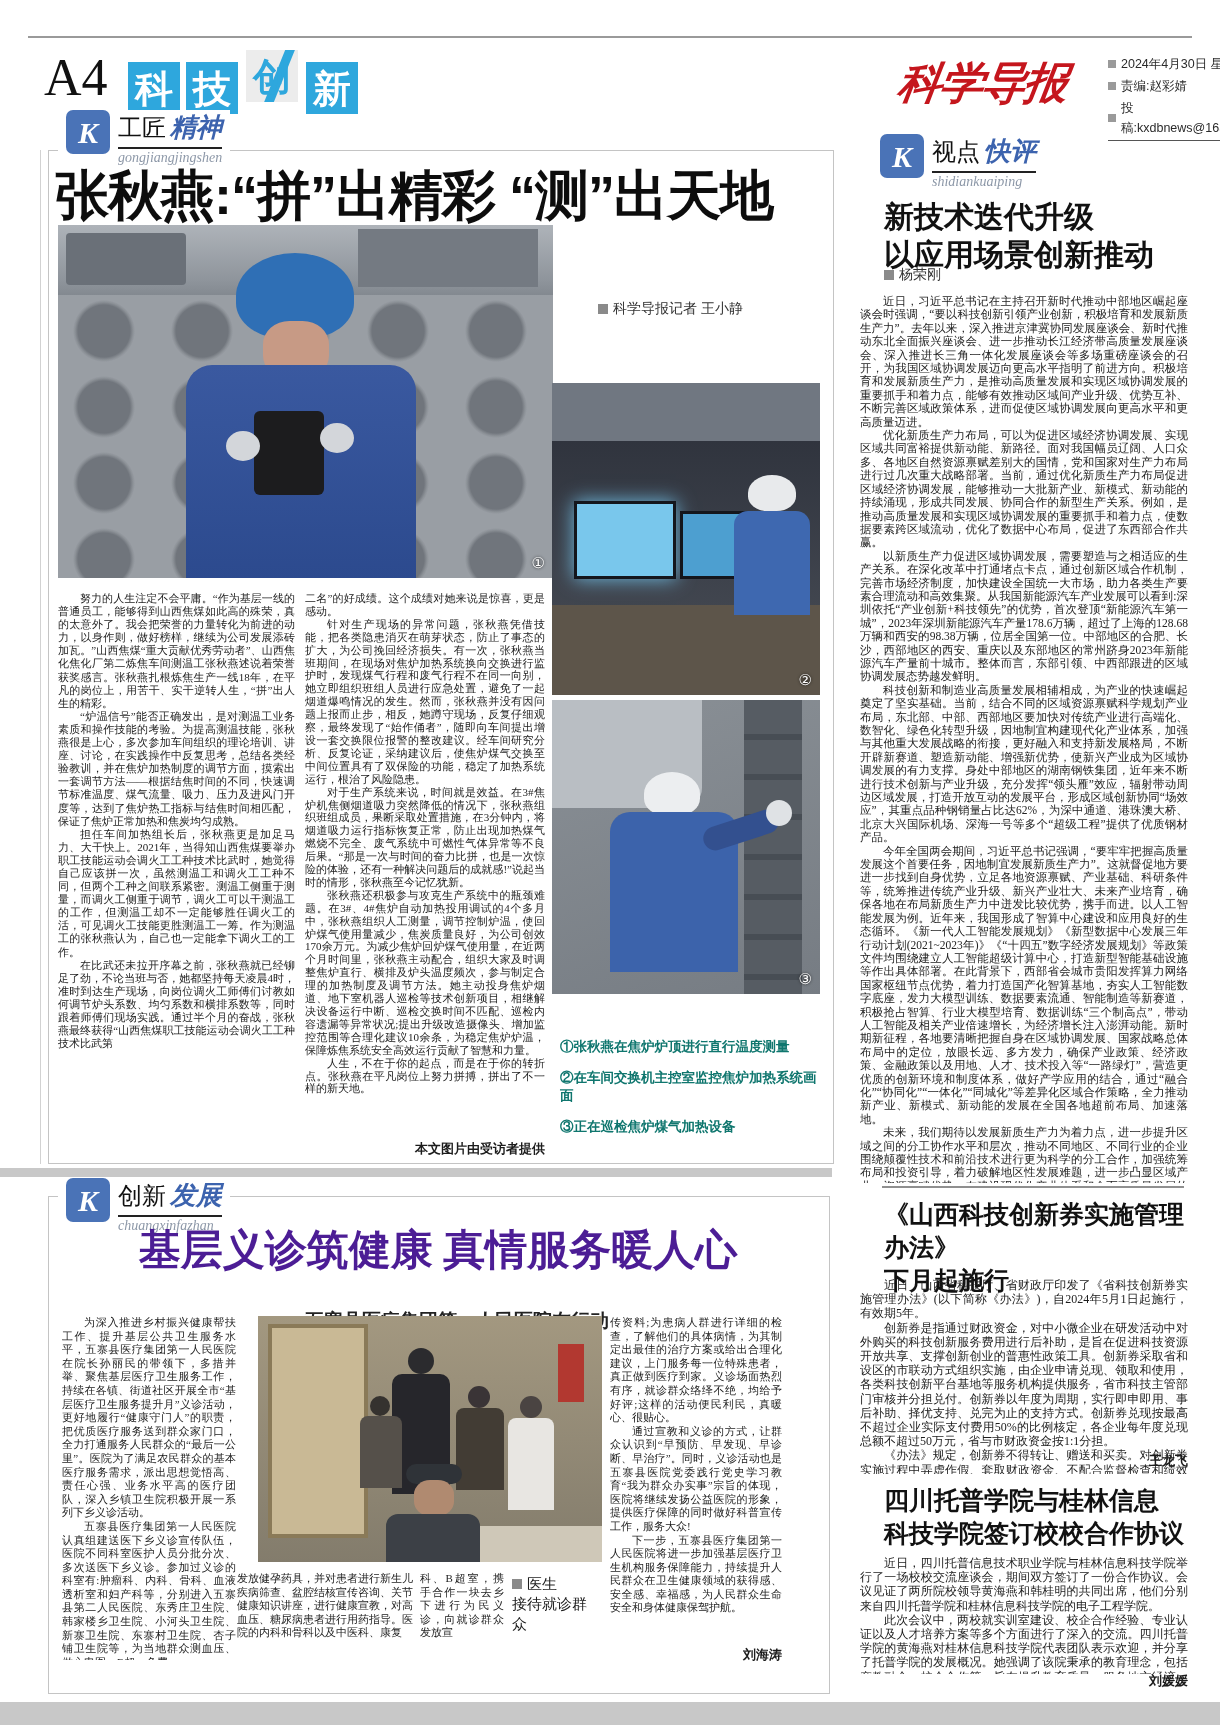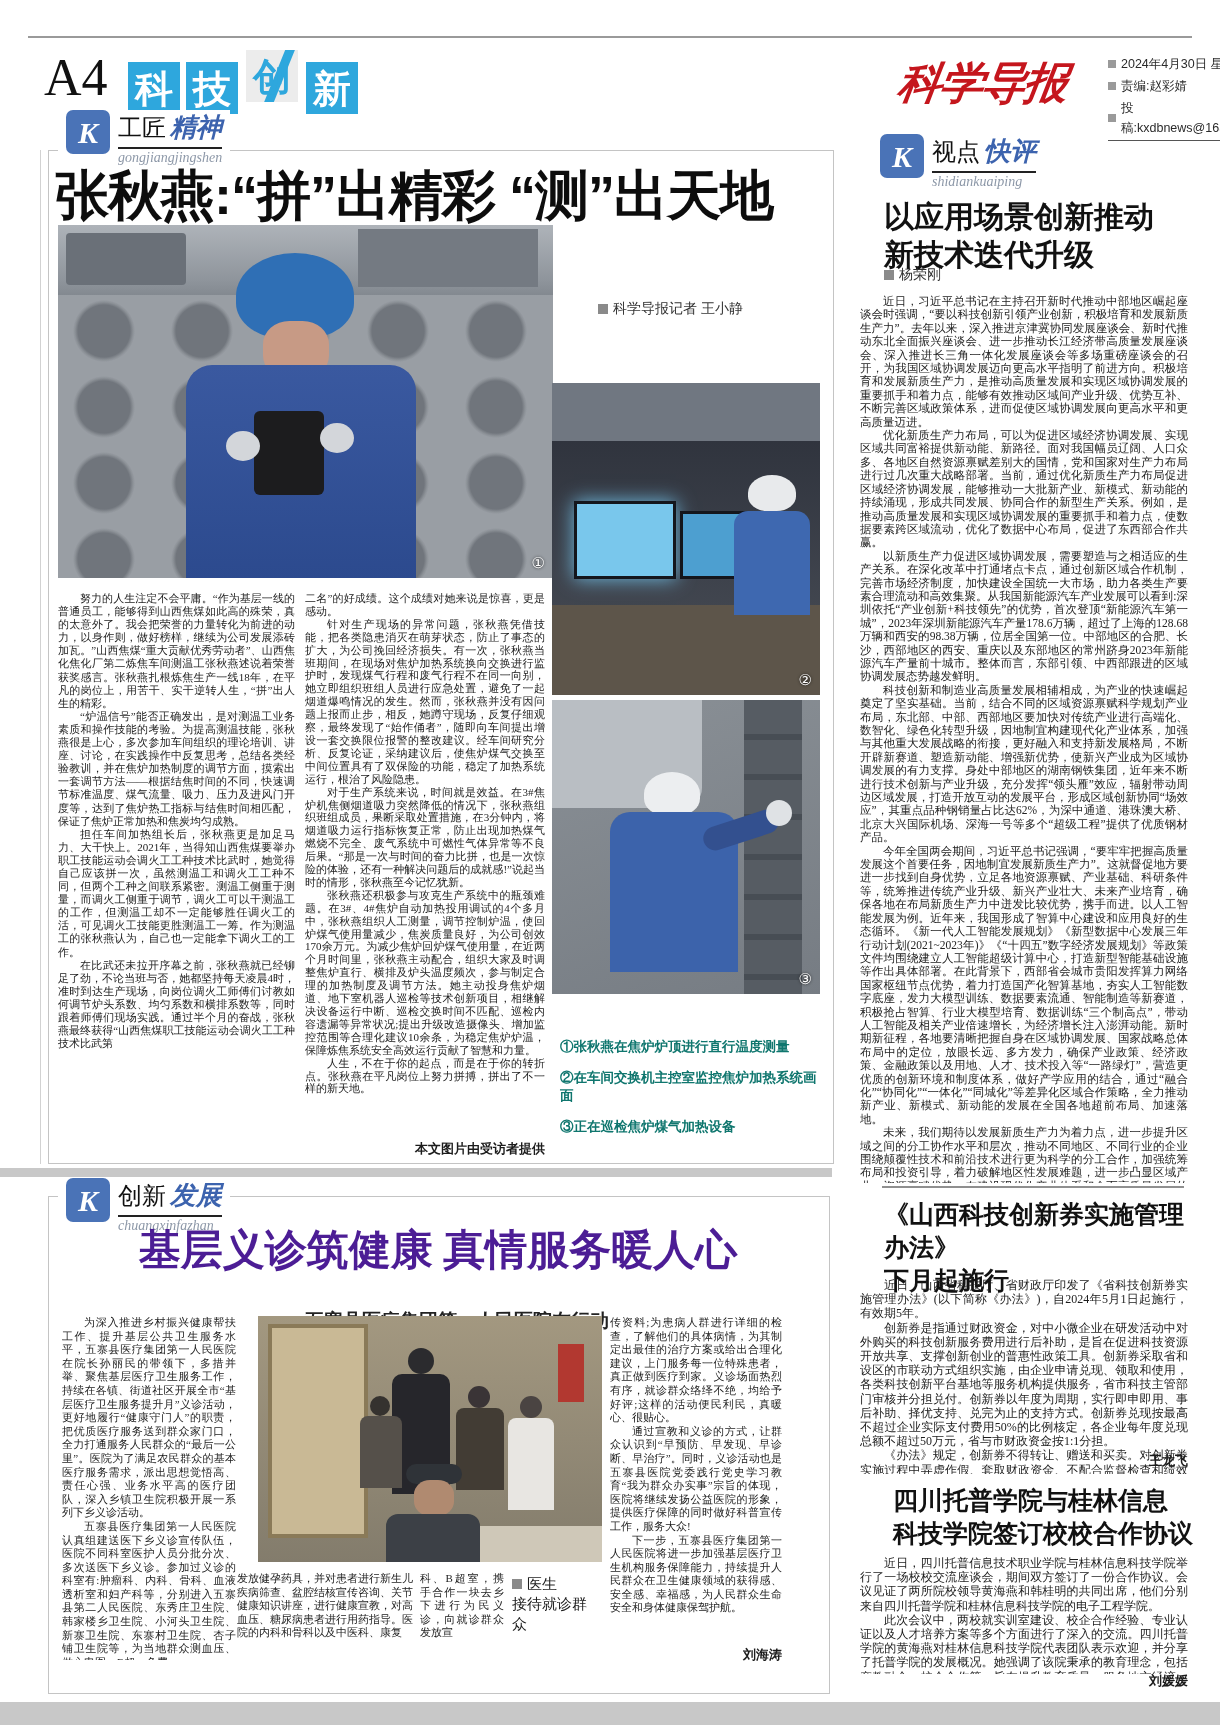"以应用场景创新推动" div { order: before "新技术迭代升级" -> after "新技术迭代升级" }
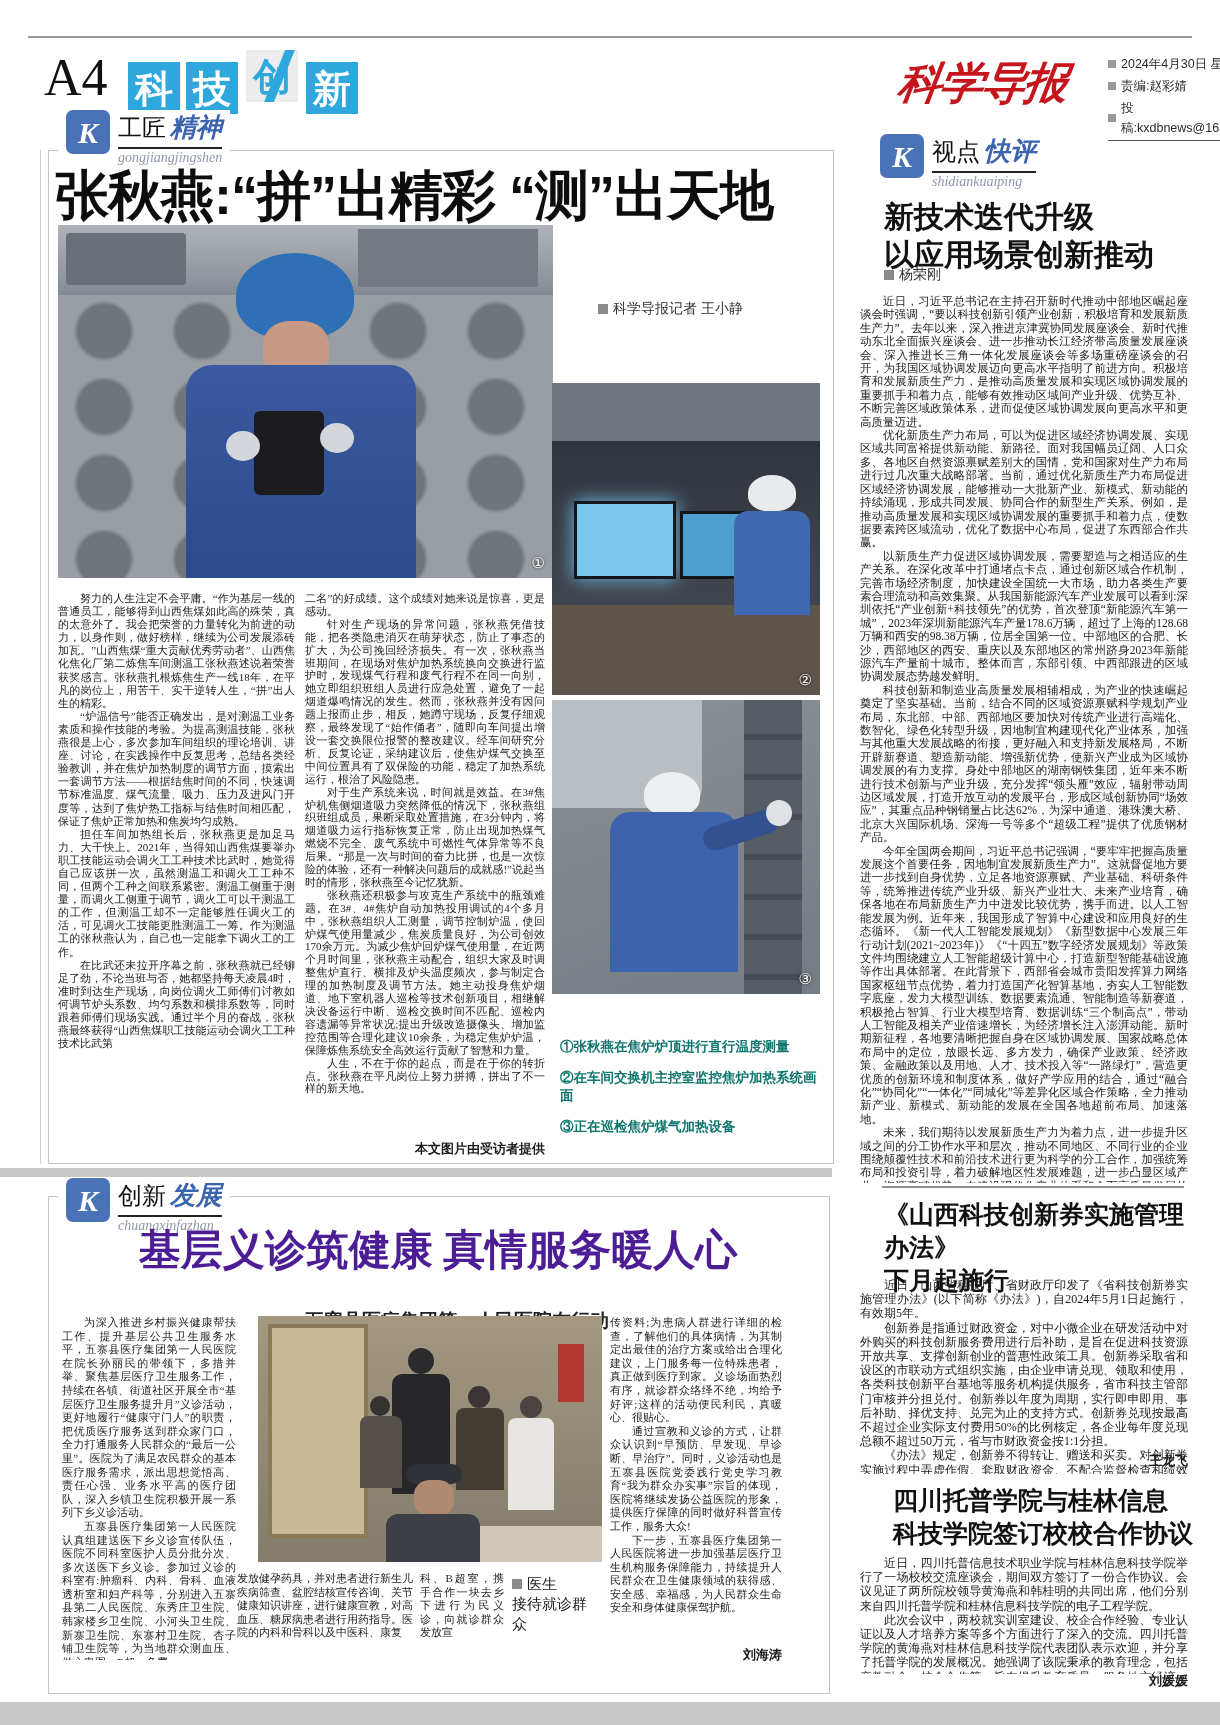"四川托普学院与桂林信息" div.abs { margin-left: 9px -> none }
